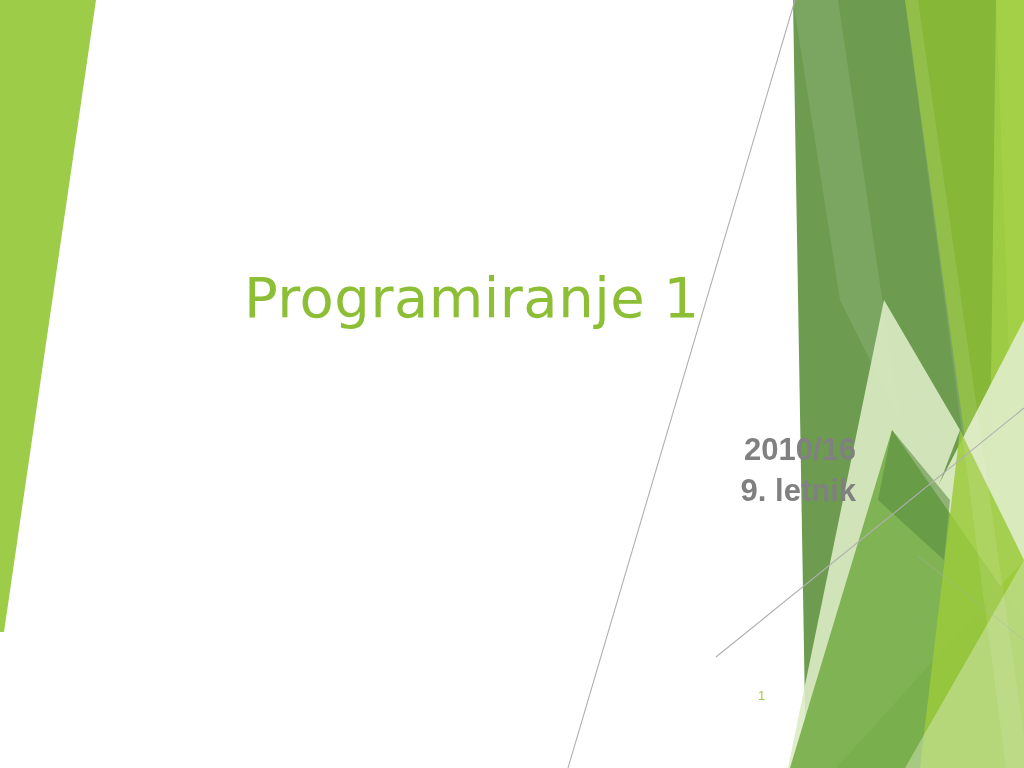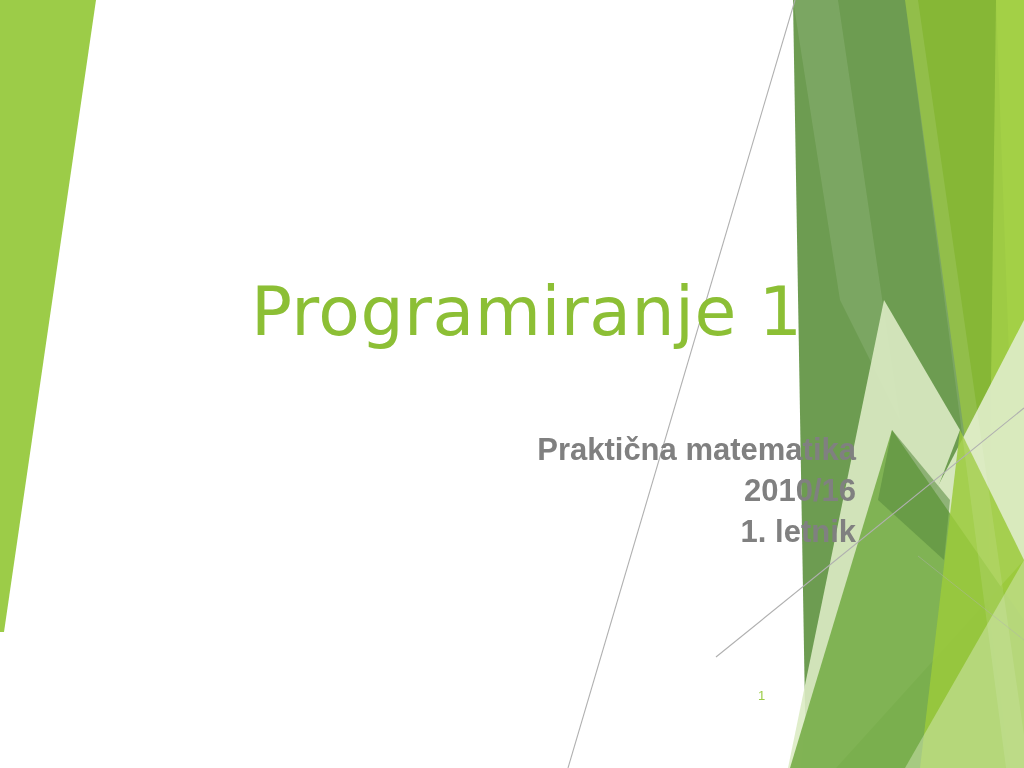"Programiranje 1" #slide-title { font-size: 68px -> 56px; margin: 7px -> 0 }
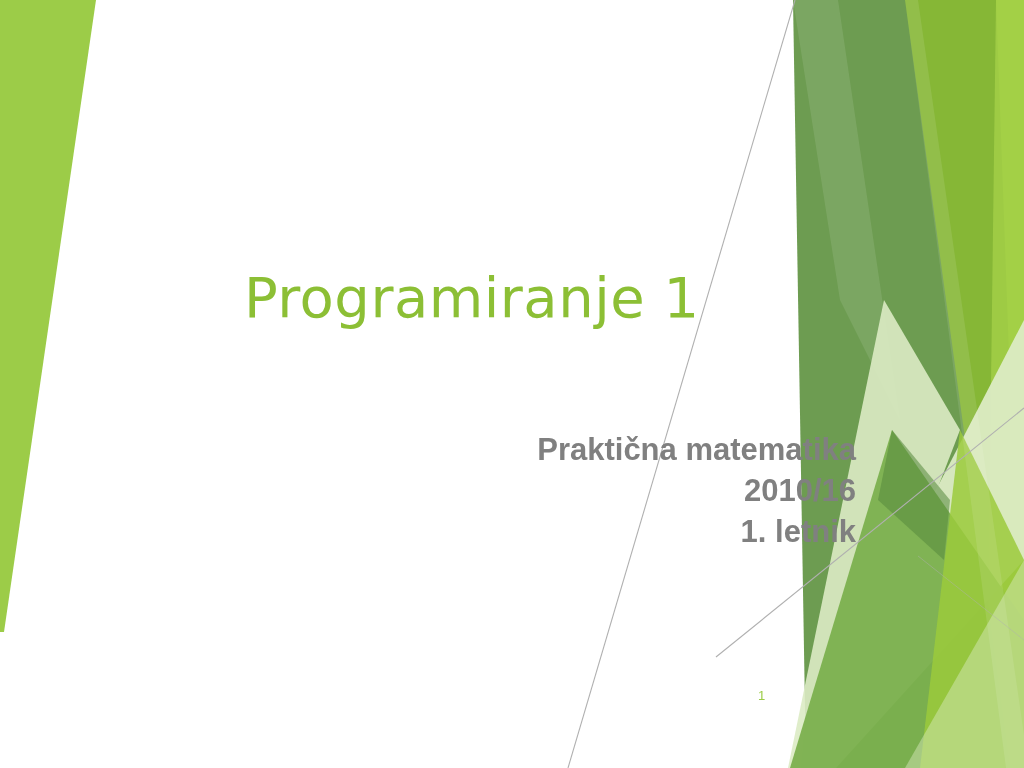"Praktična matematika" p.subtitle-line { html: <p>Praktična matematika</p> -> none }
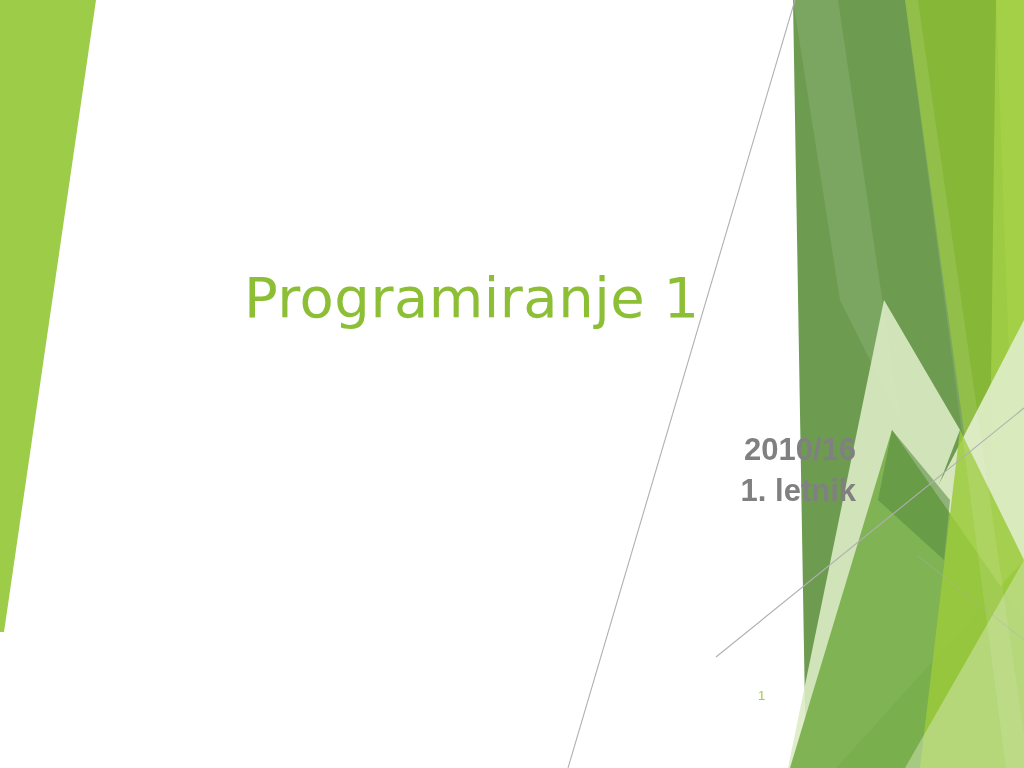"1. letnik" p.subtitle-line { text: 1 -> 9 }
